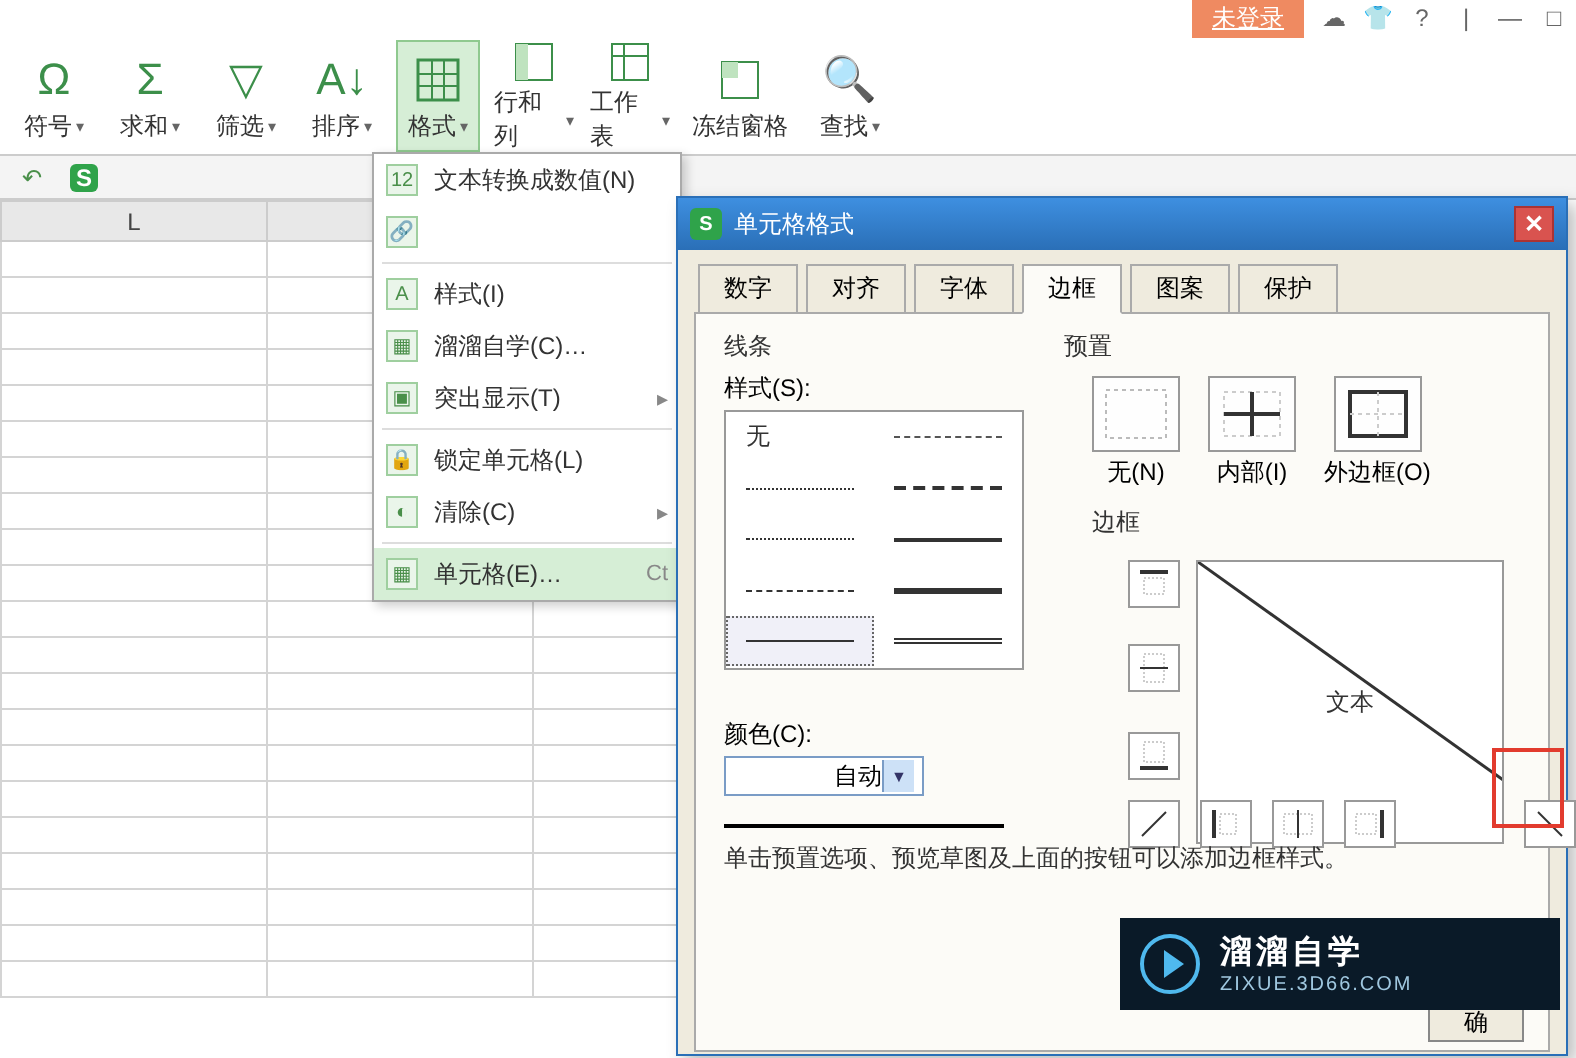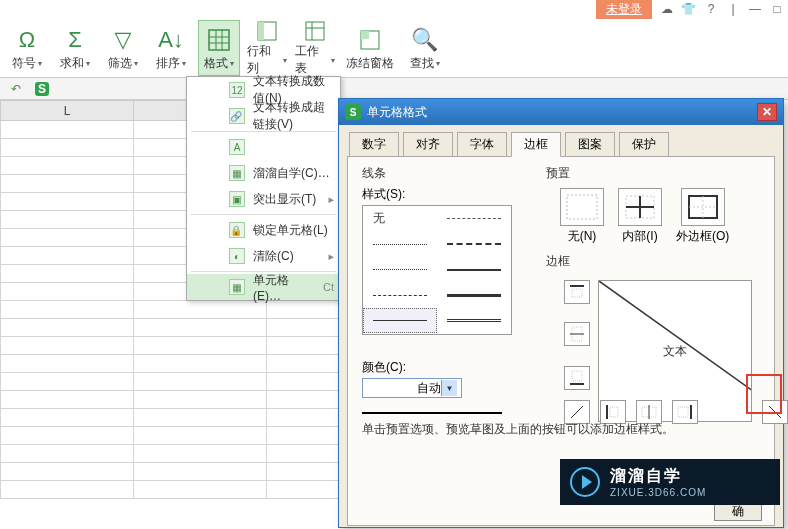"12" .dropdown .item .micon { margin-left: 36px -> none }
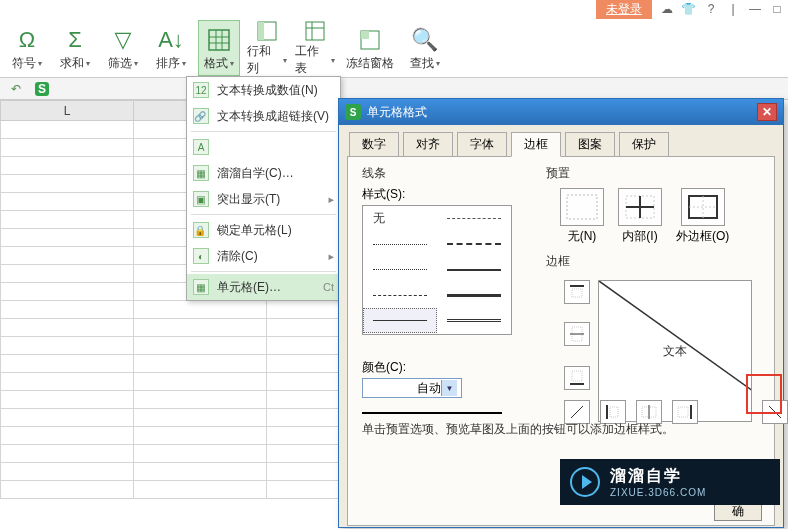"文本转换成超链接(V)" span.mlabel { html: <span>文本转换成超链接(V)</span> -> none }
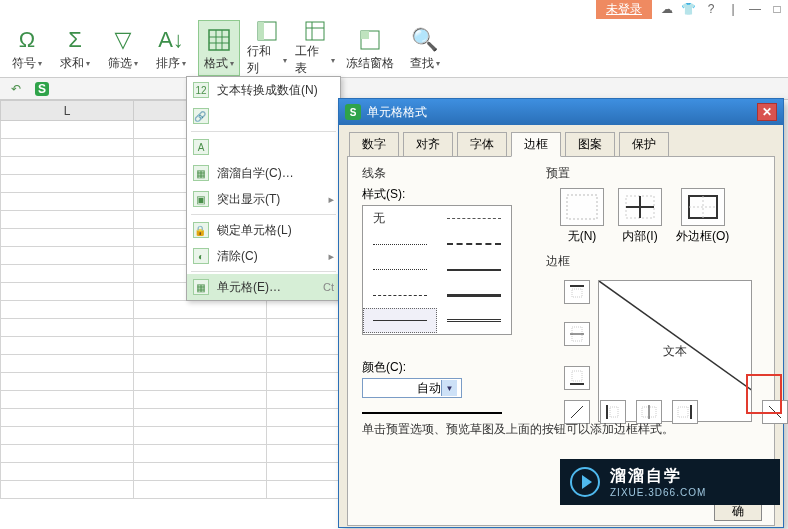"样式(I)" span.mlabel { html: none -> <span>样式(I)</span> }
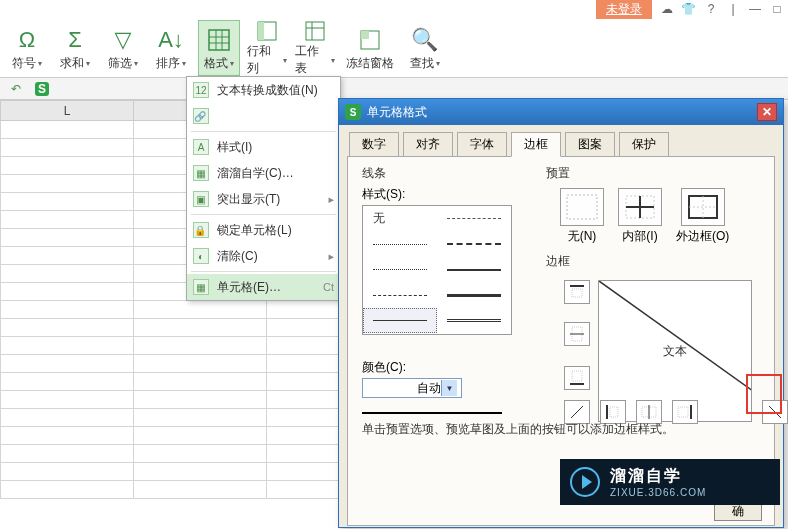"预置" .preset-group { left: 198px -> 184px }
